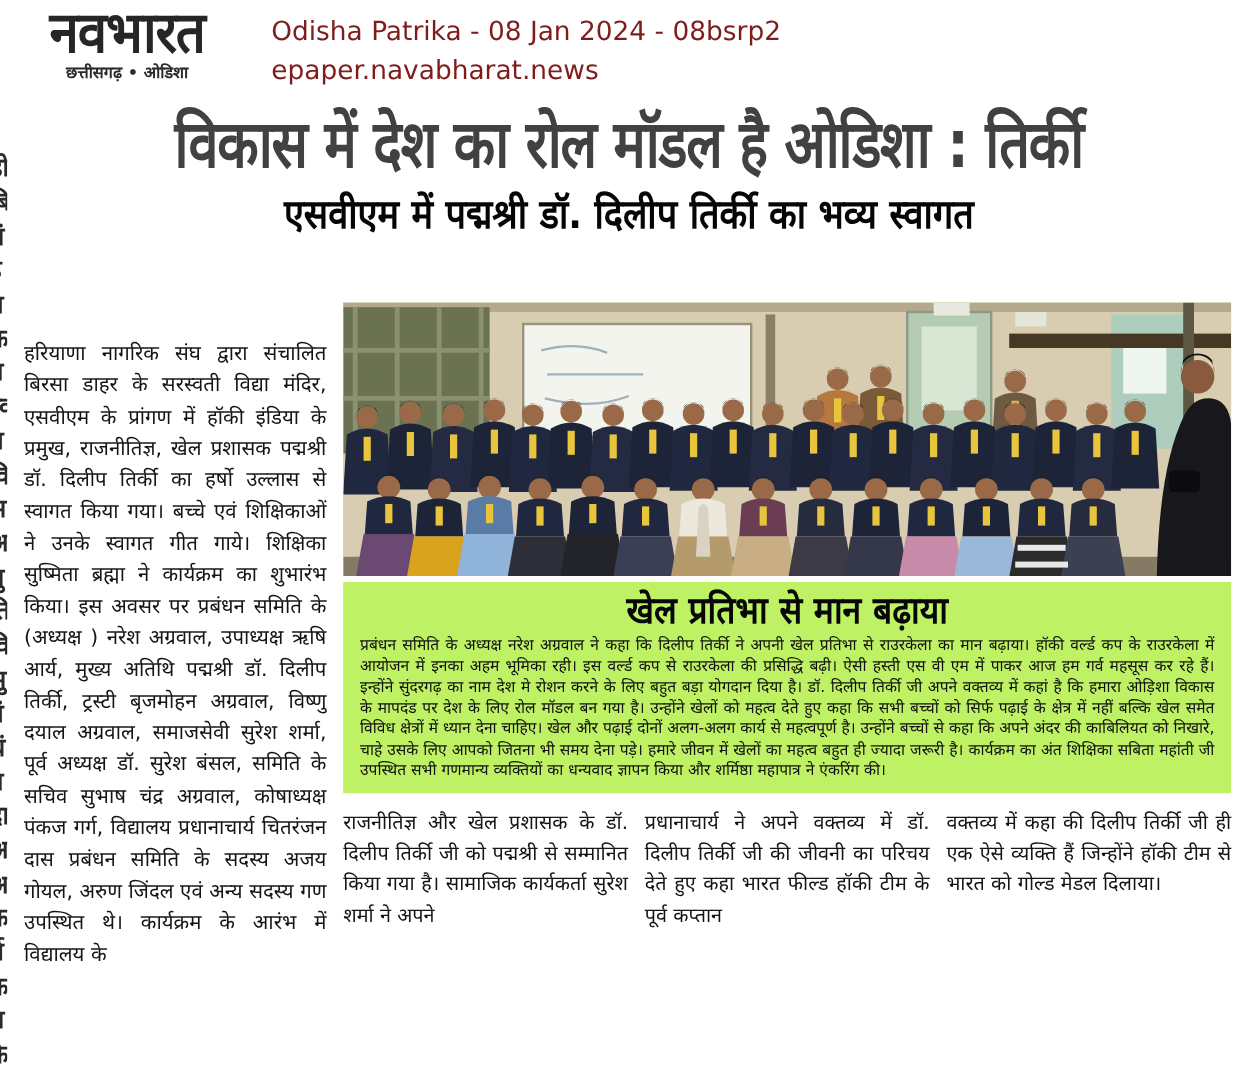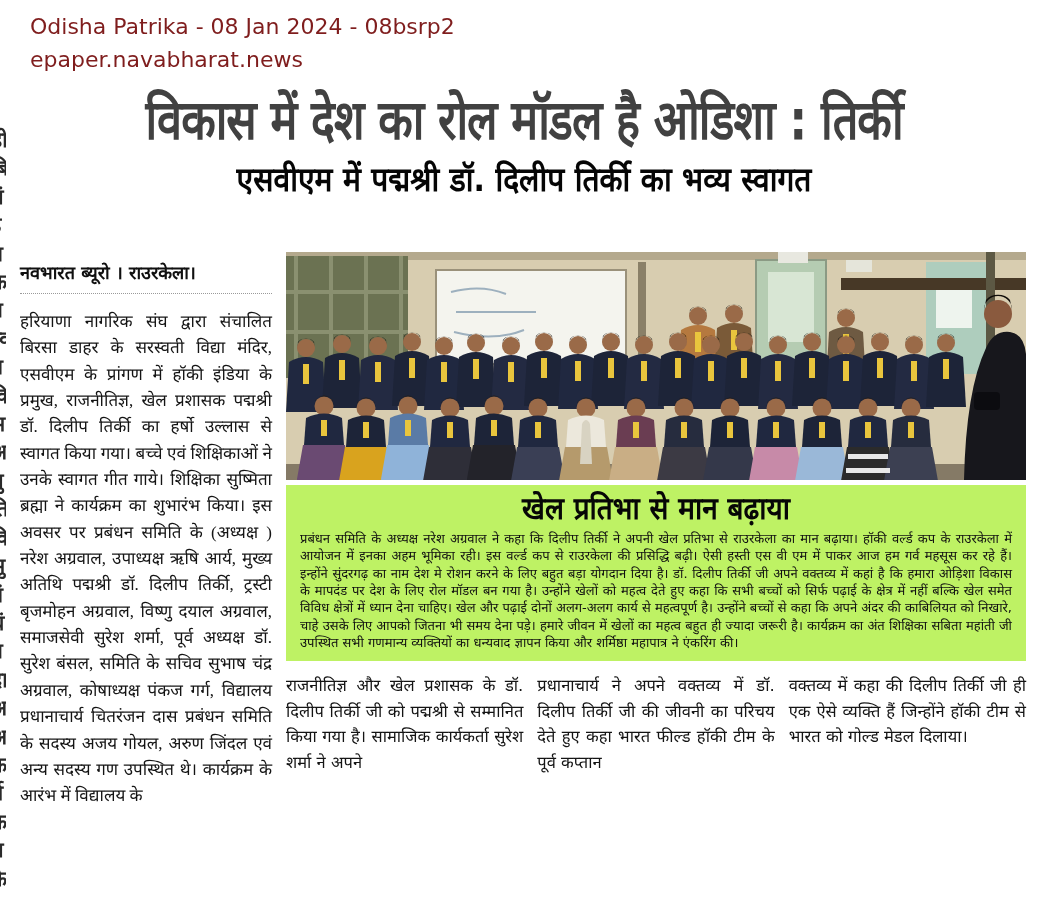"नवभारत" div.logo { html: none -> <div> <div>नवभारत</div> <div>छत्तीसगढ़ • ओडिशा</div> </div> }
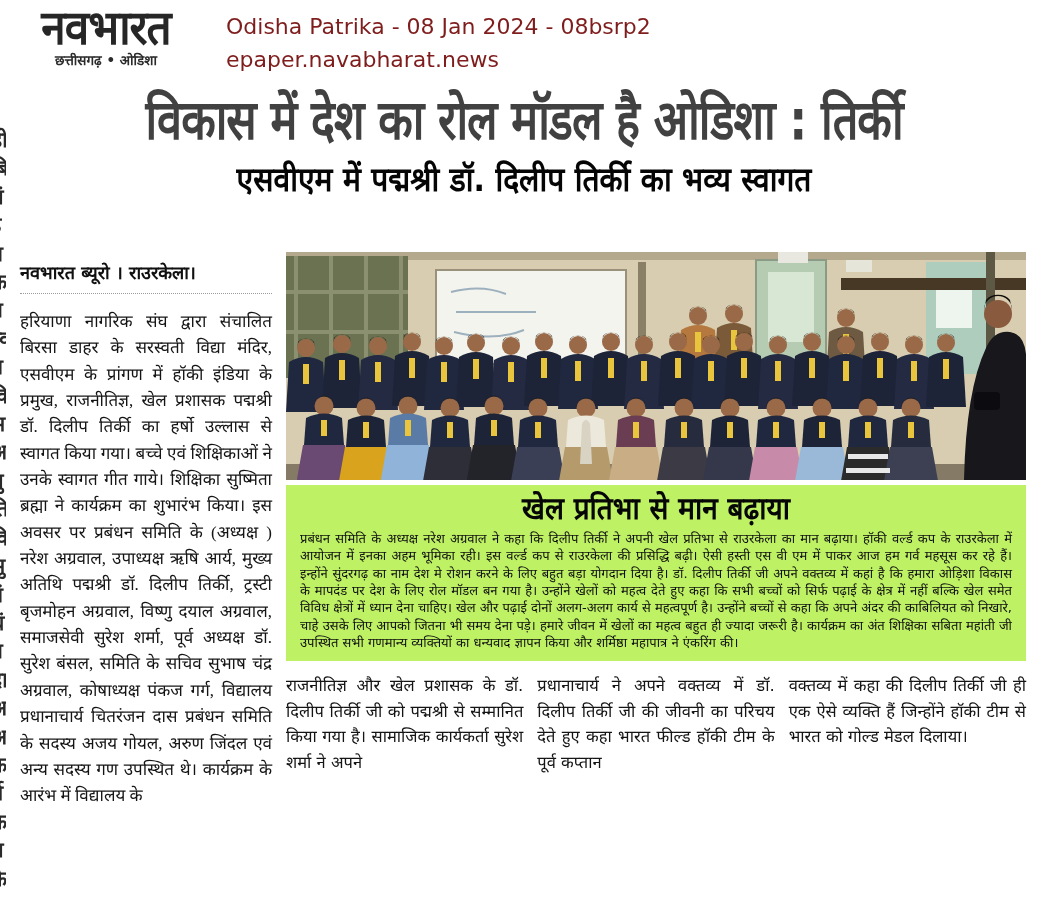"नवभारत ब्यूरो । राउरकेला।" div.byline { html: <div>नवभारत ब्यूरो । राउरकेला।</div> -> none }
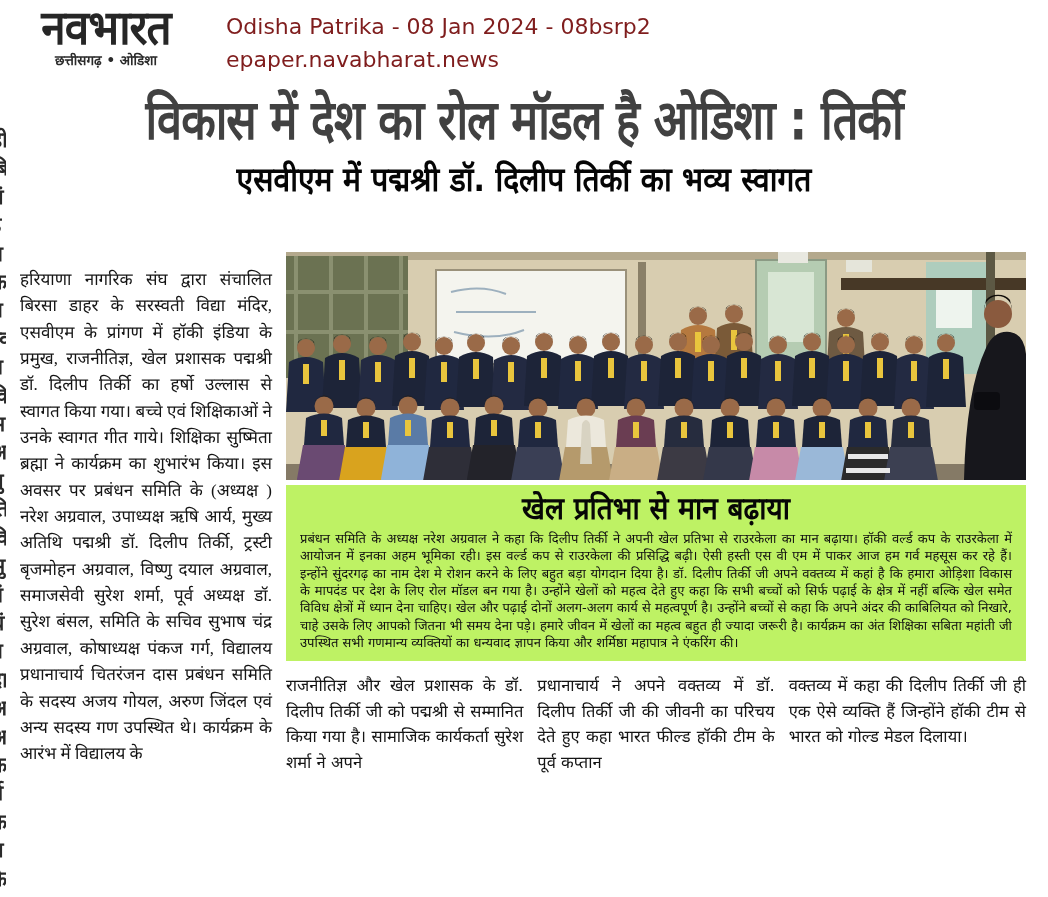"हरियाणा नागरिक संघ द्वारा संचालित" .lead-text { font-family: Liberation Serif, serif -> none; margin-top: 15px -> 30px }
